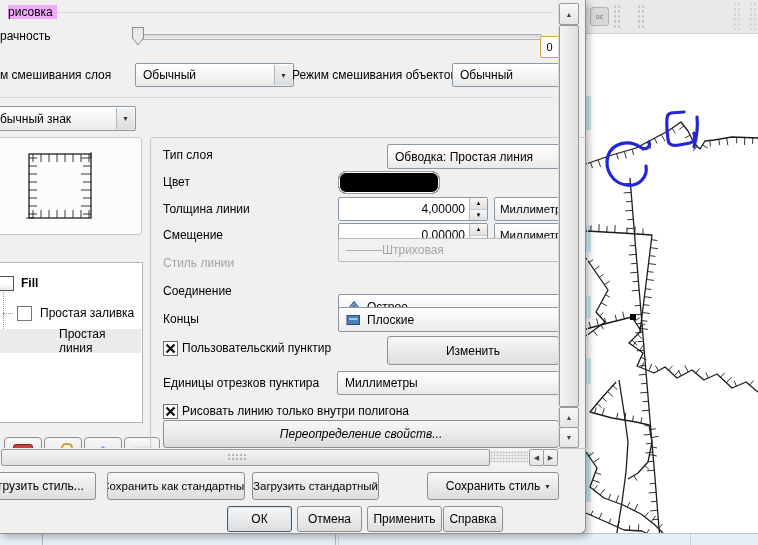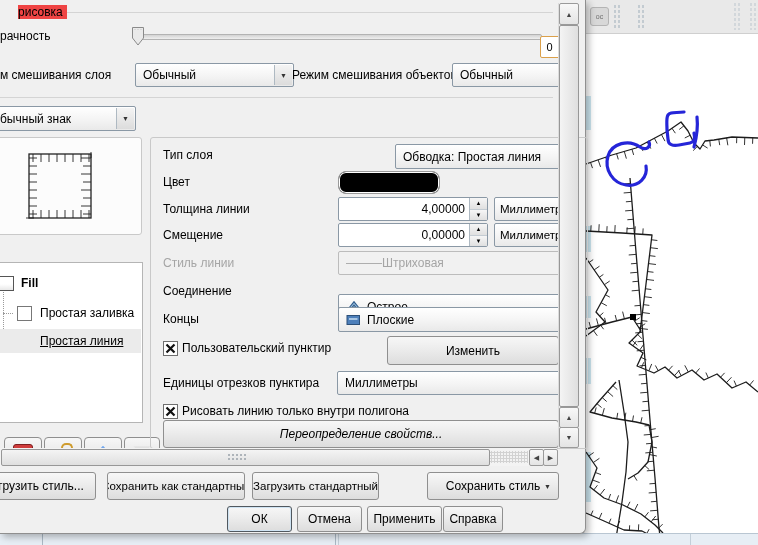"рисовка" div.glabel { background: #ef4444 -> #f0abfc; left: 18px -> 8px }
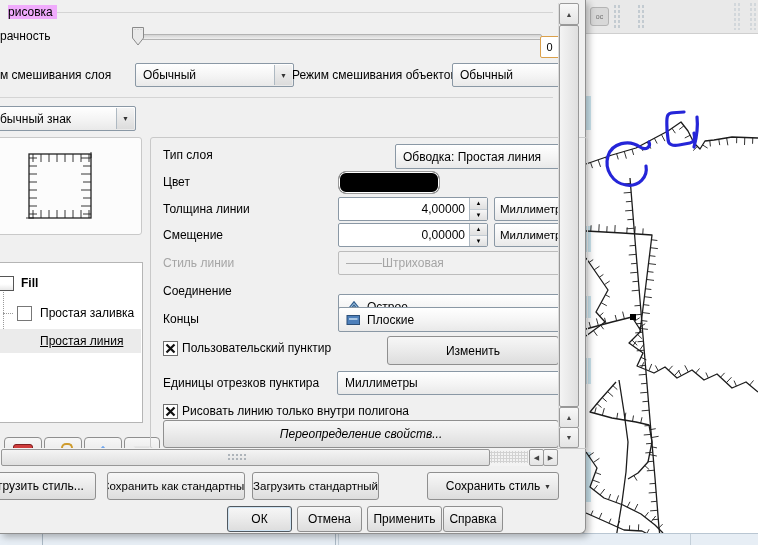"Обводка: Простая линия" div.combo { margin-left: 8px -> none }
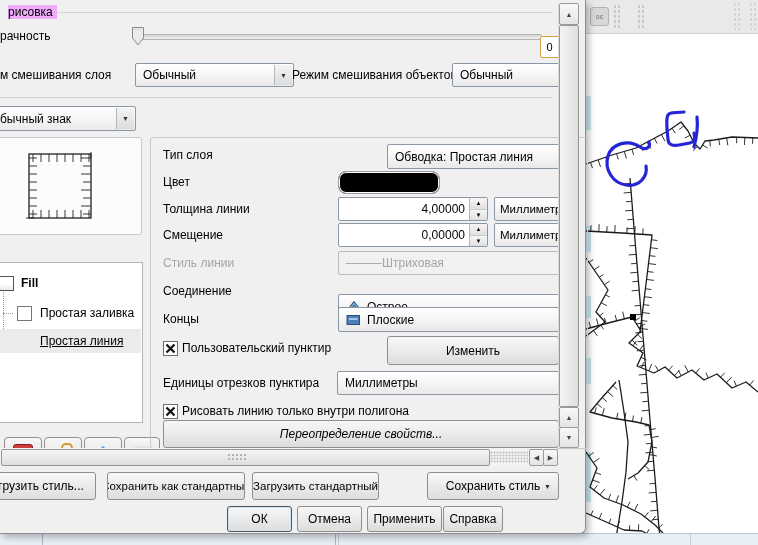"———Штриховая" div.combo { top: 251px -> 238px }
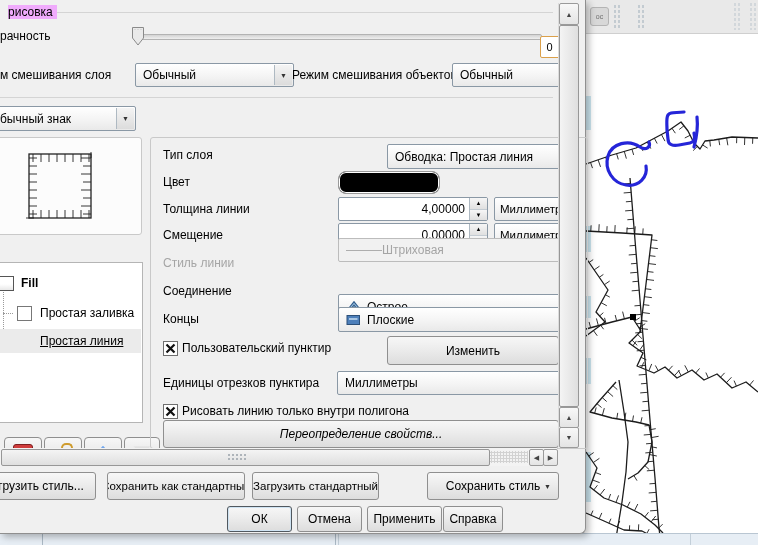"Простая линия" span { margin-left: 45px -> 64px; text-decoration: underline -> none }
